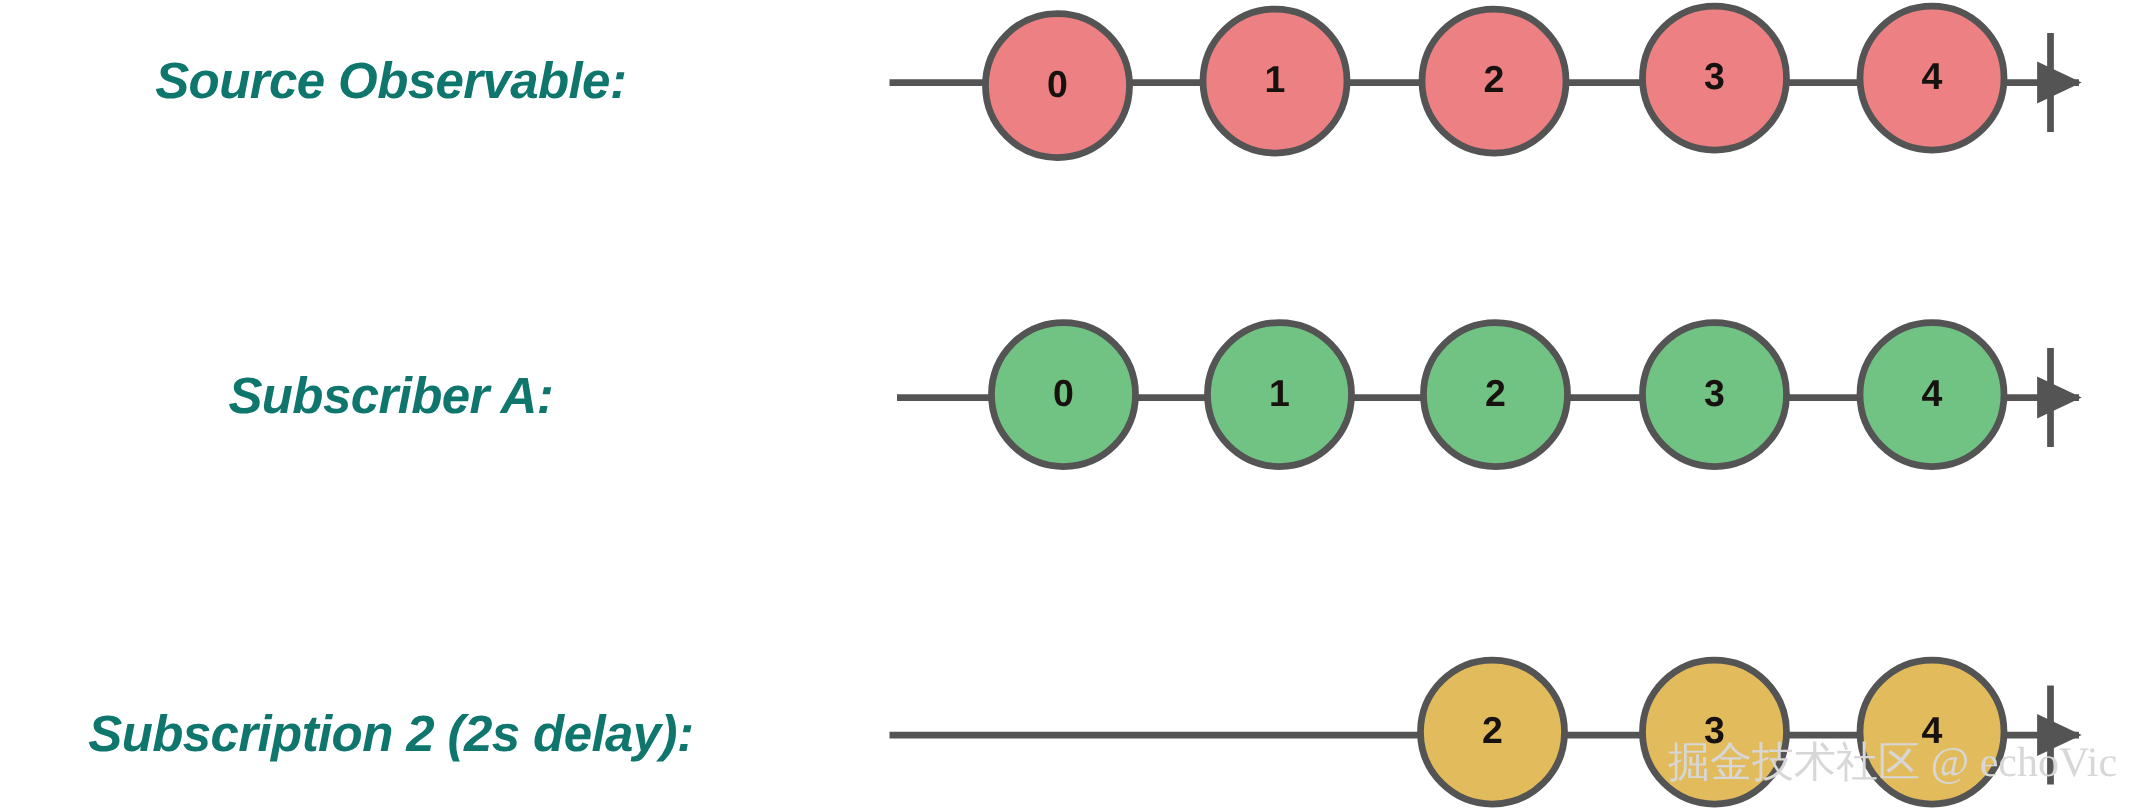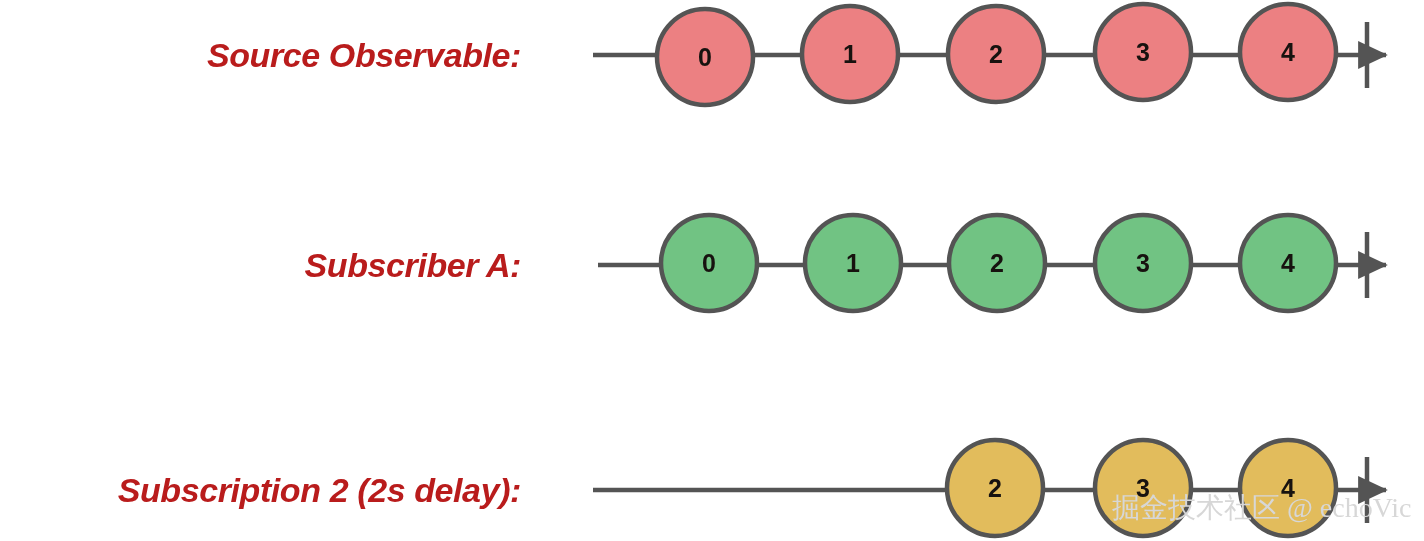"Source Observable:" .row-label { color: #b91c1c -> #0f766e; text-align: right -> center }
